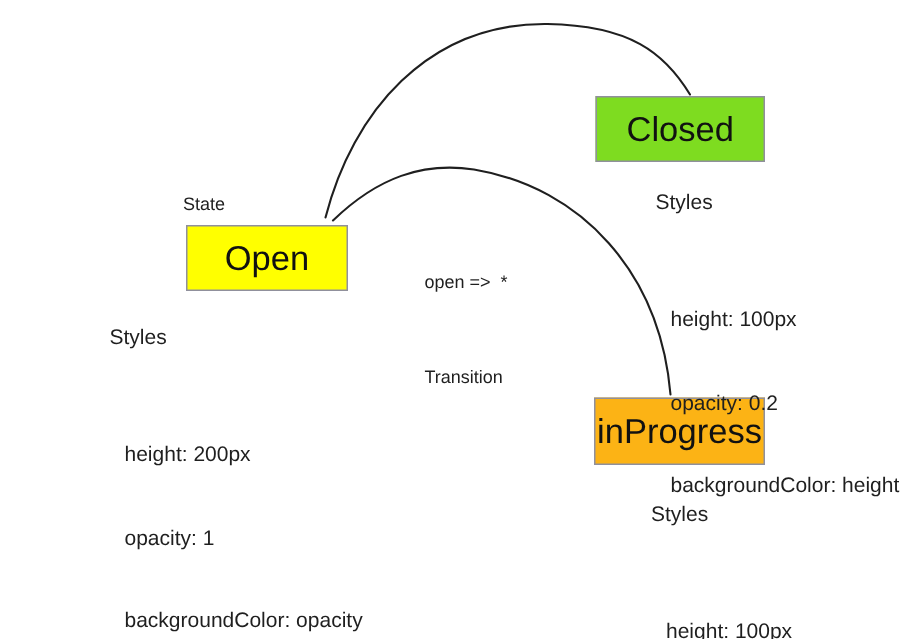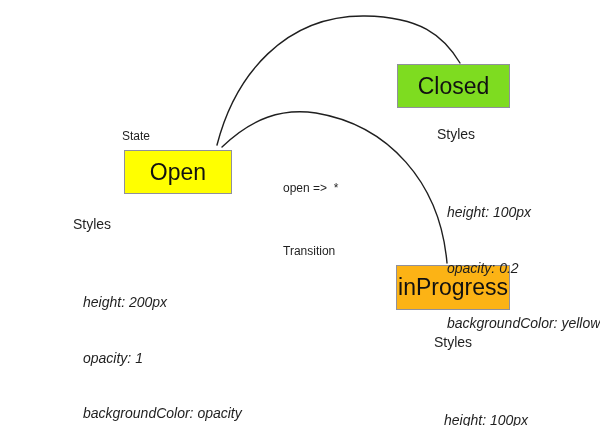"height: 100px" .styles-lines { font-style: italic -> none }
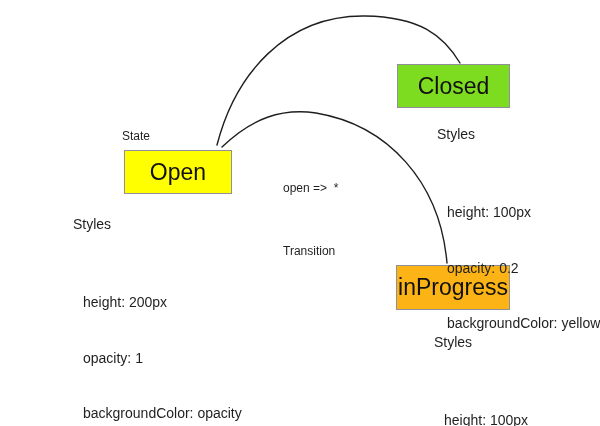"backgroundColor: yellow" div { text: yellow -> height }
